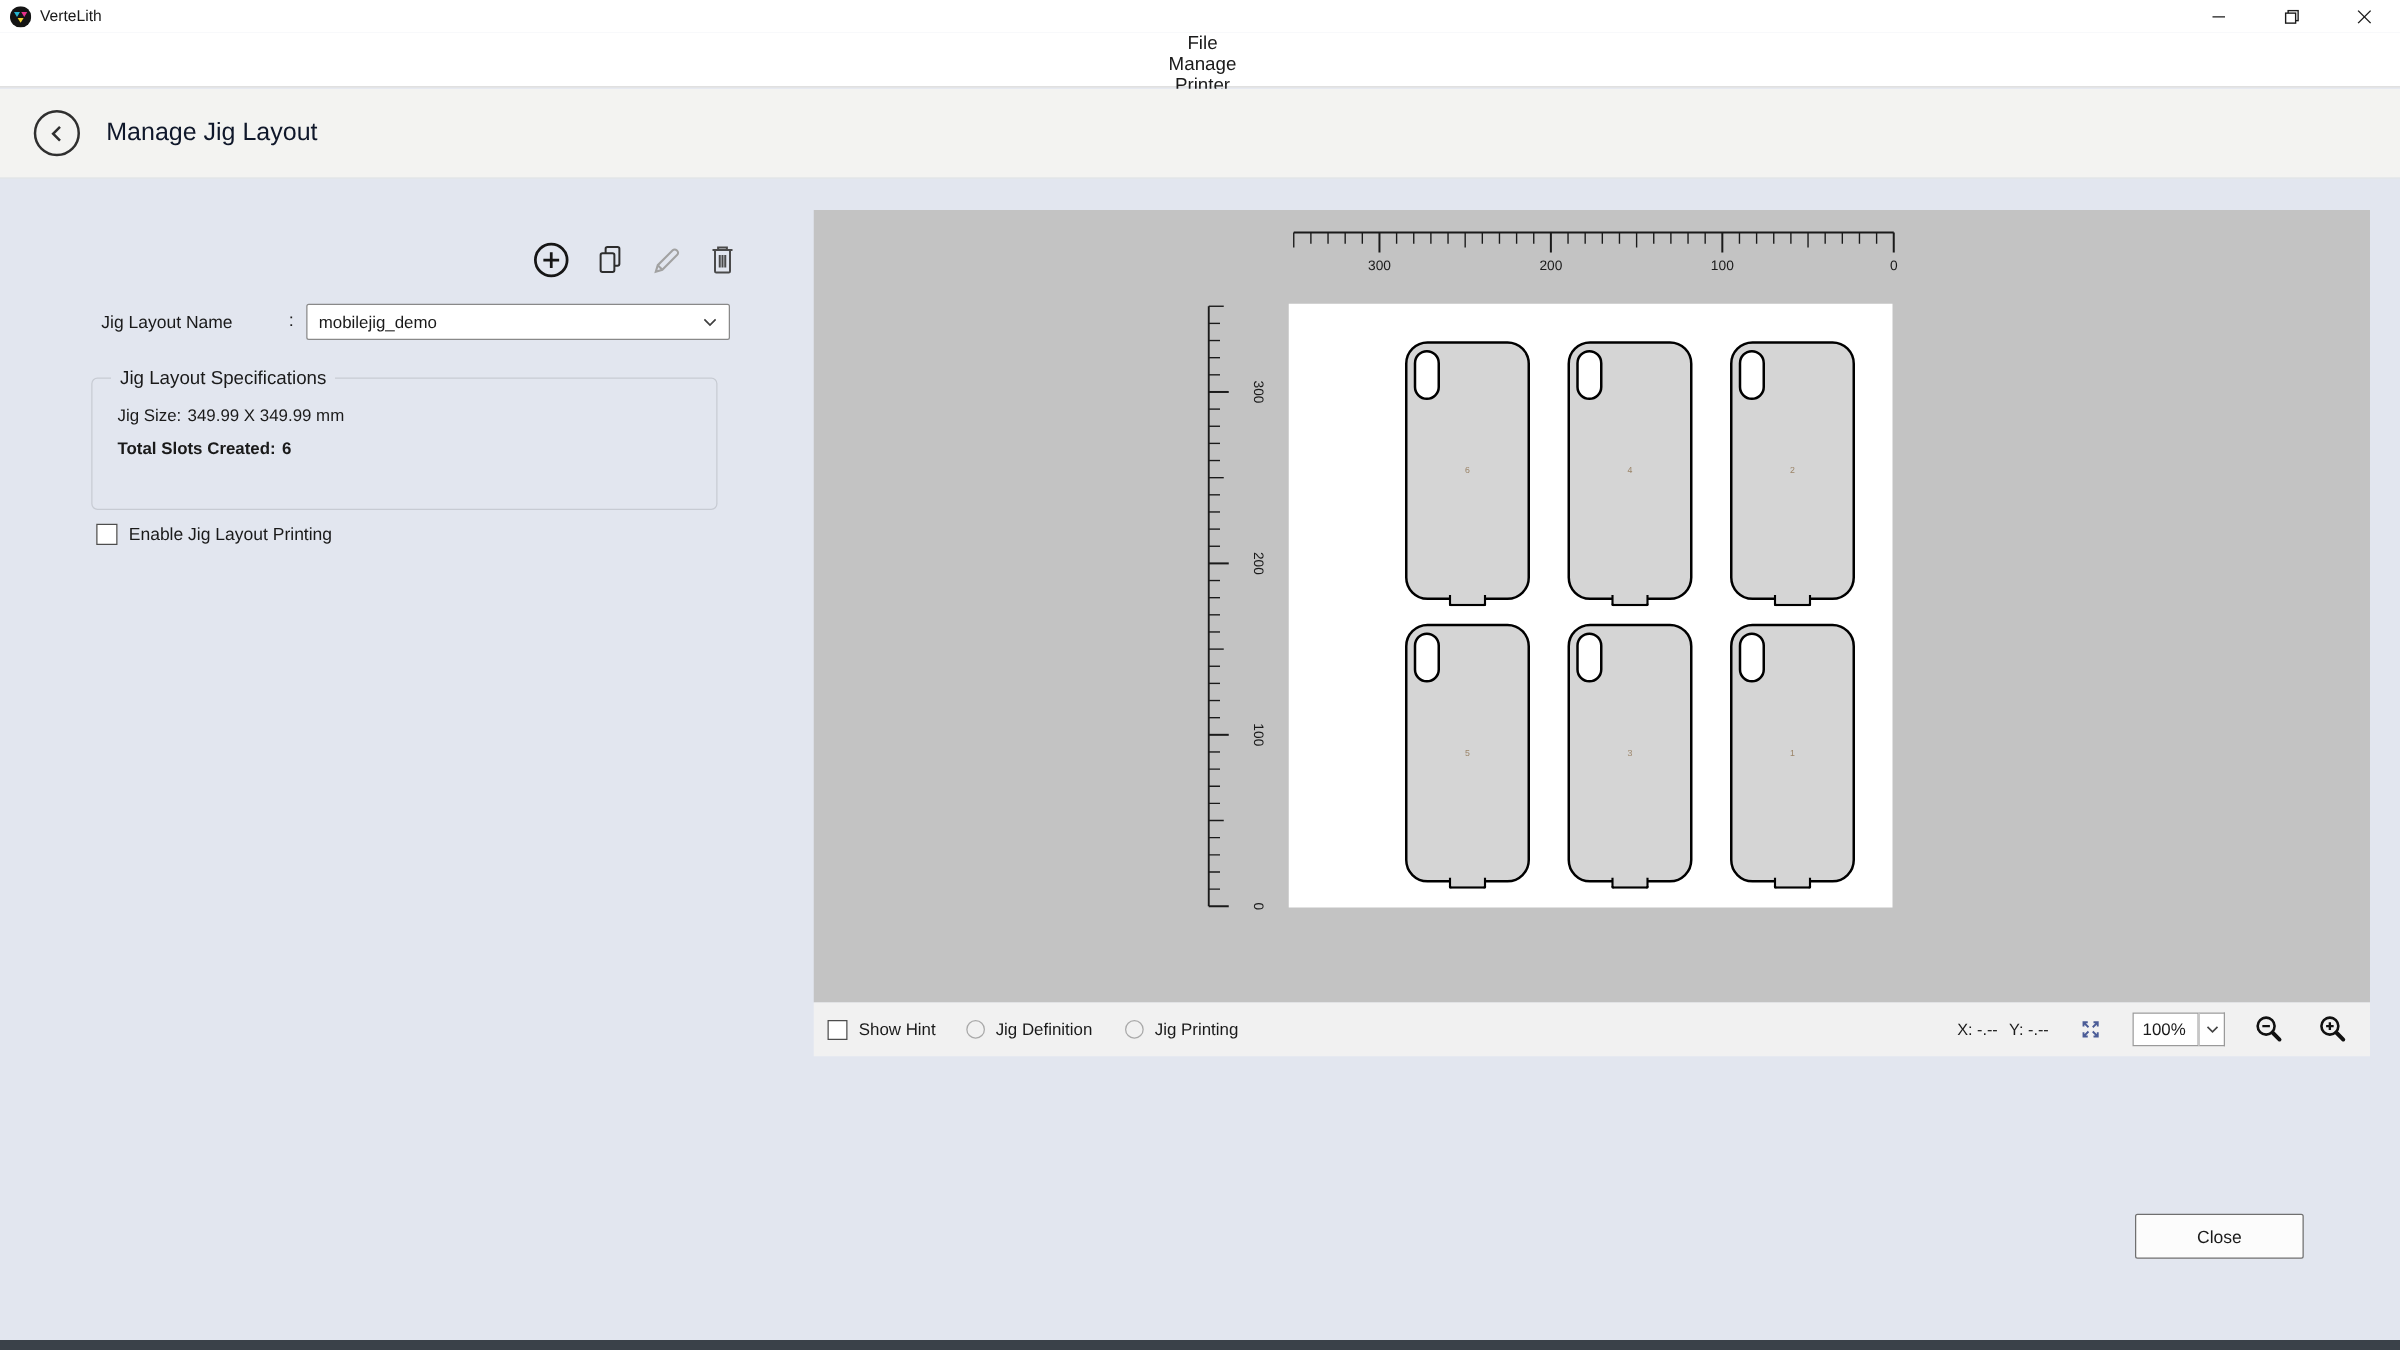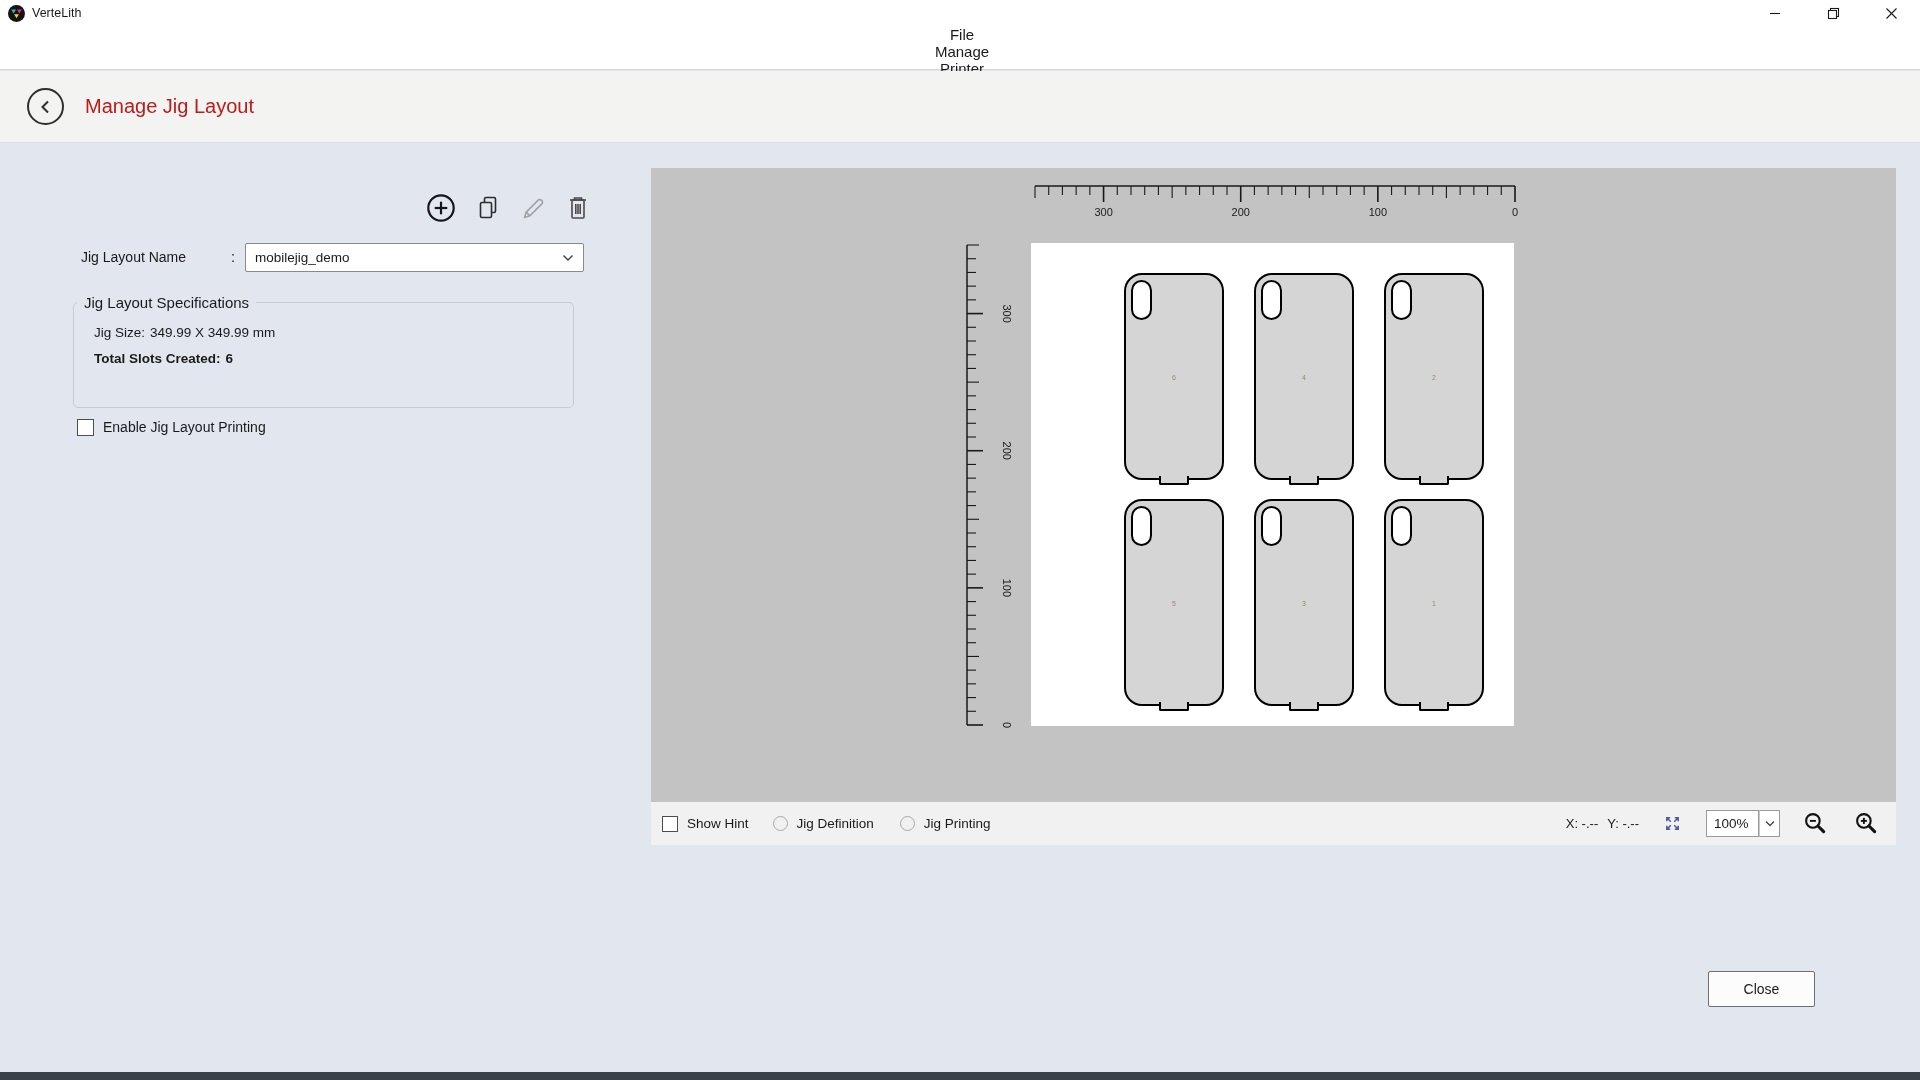"Manage Jig Layout" .page-title { color: #b91c1c -> #0f172a }
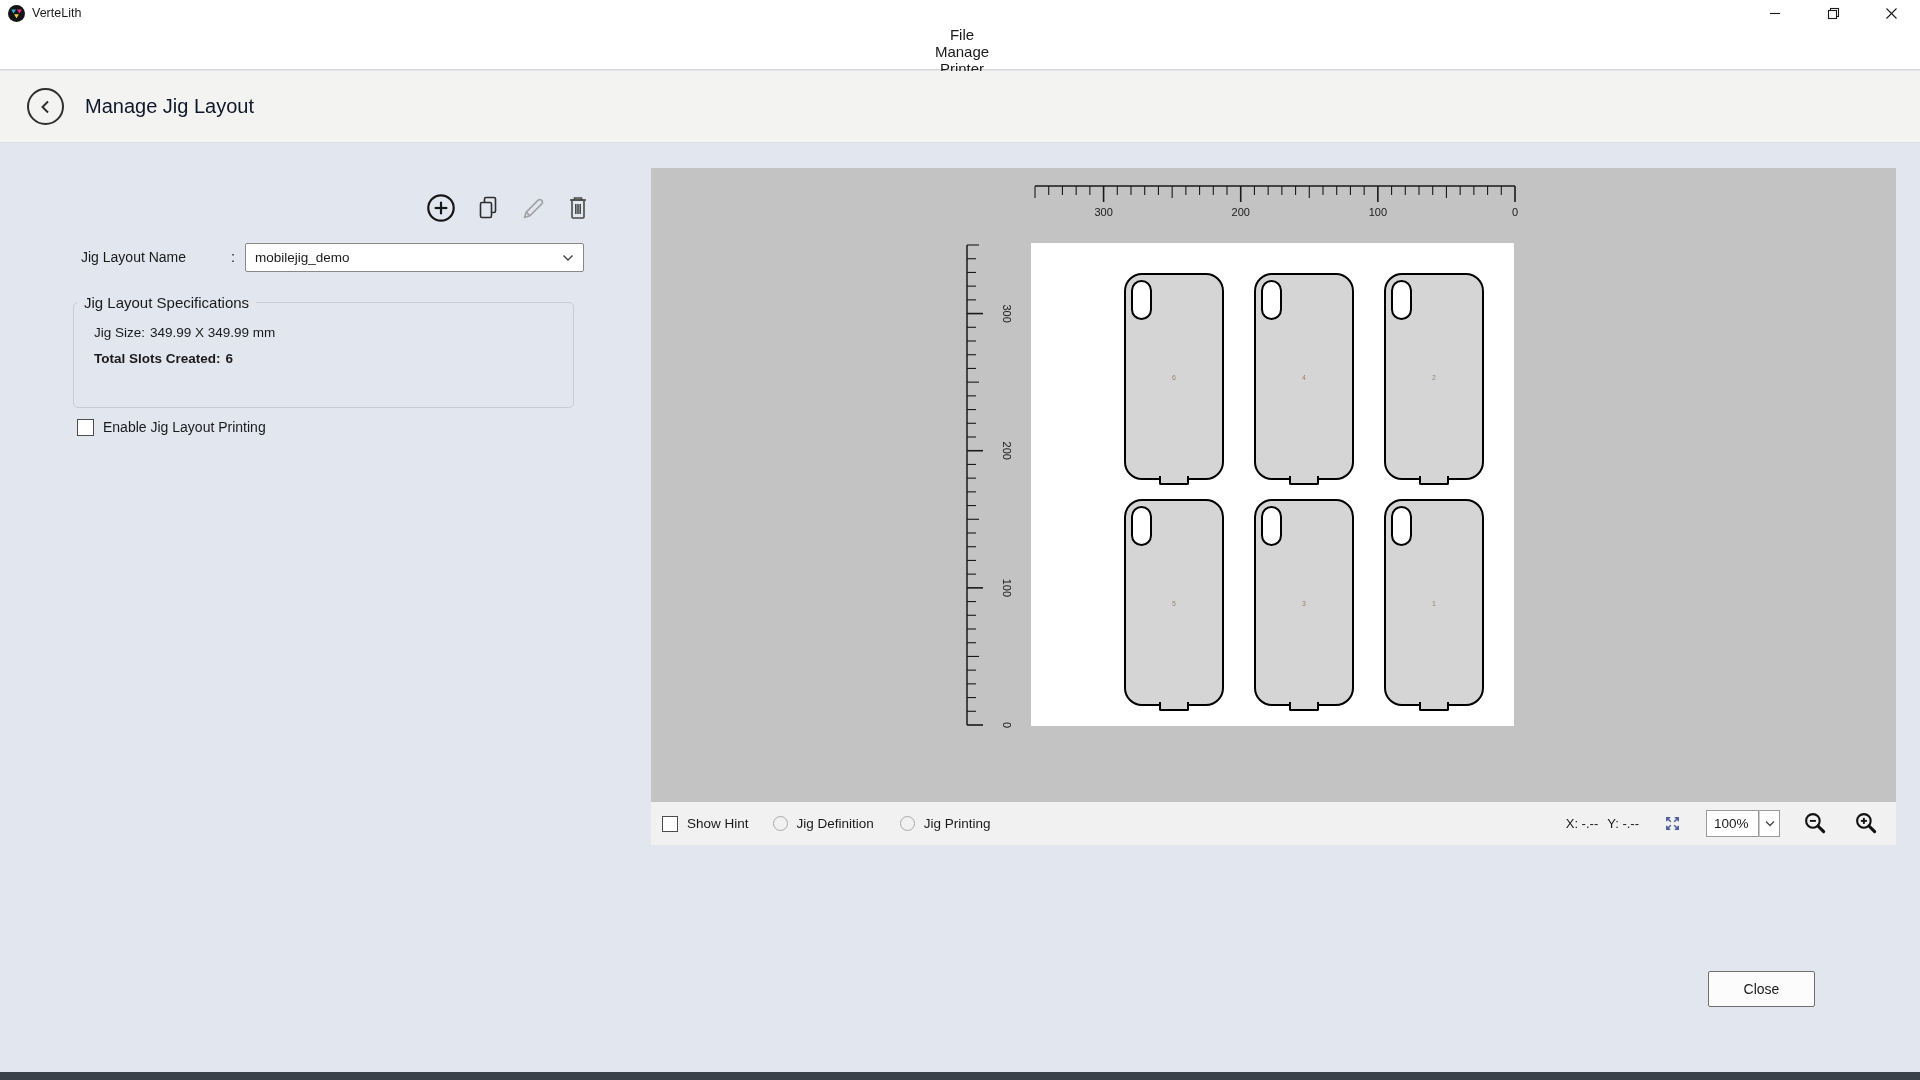"Jig Layout Specifications" .specs legend { margin-left: 3px -> 15px }
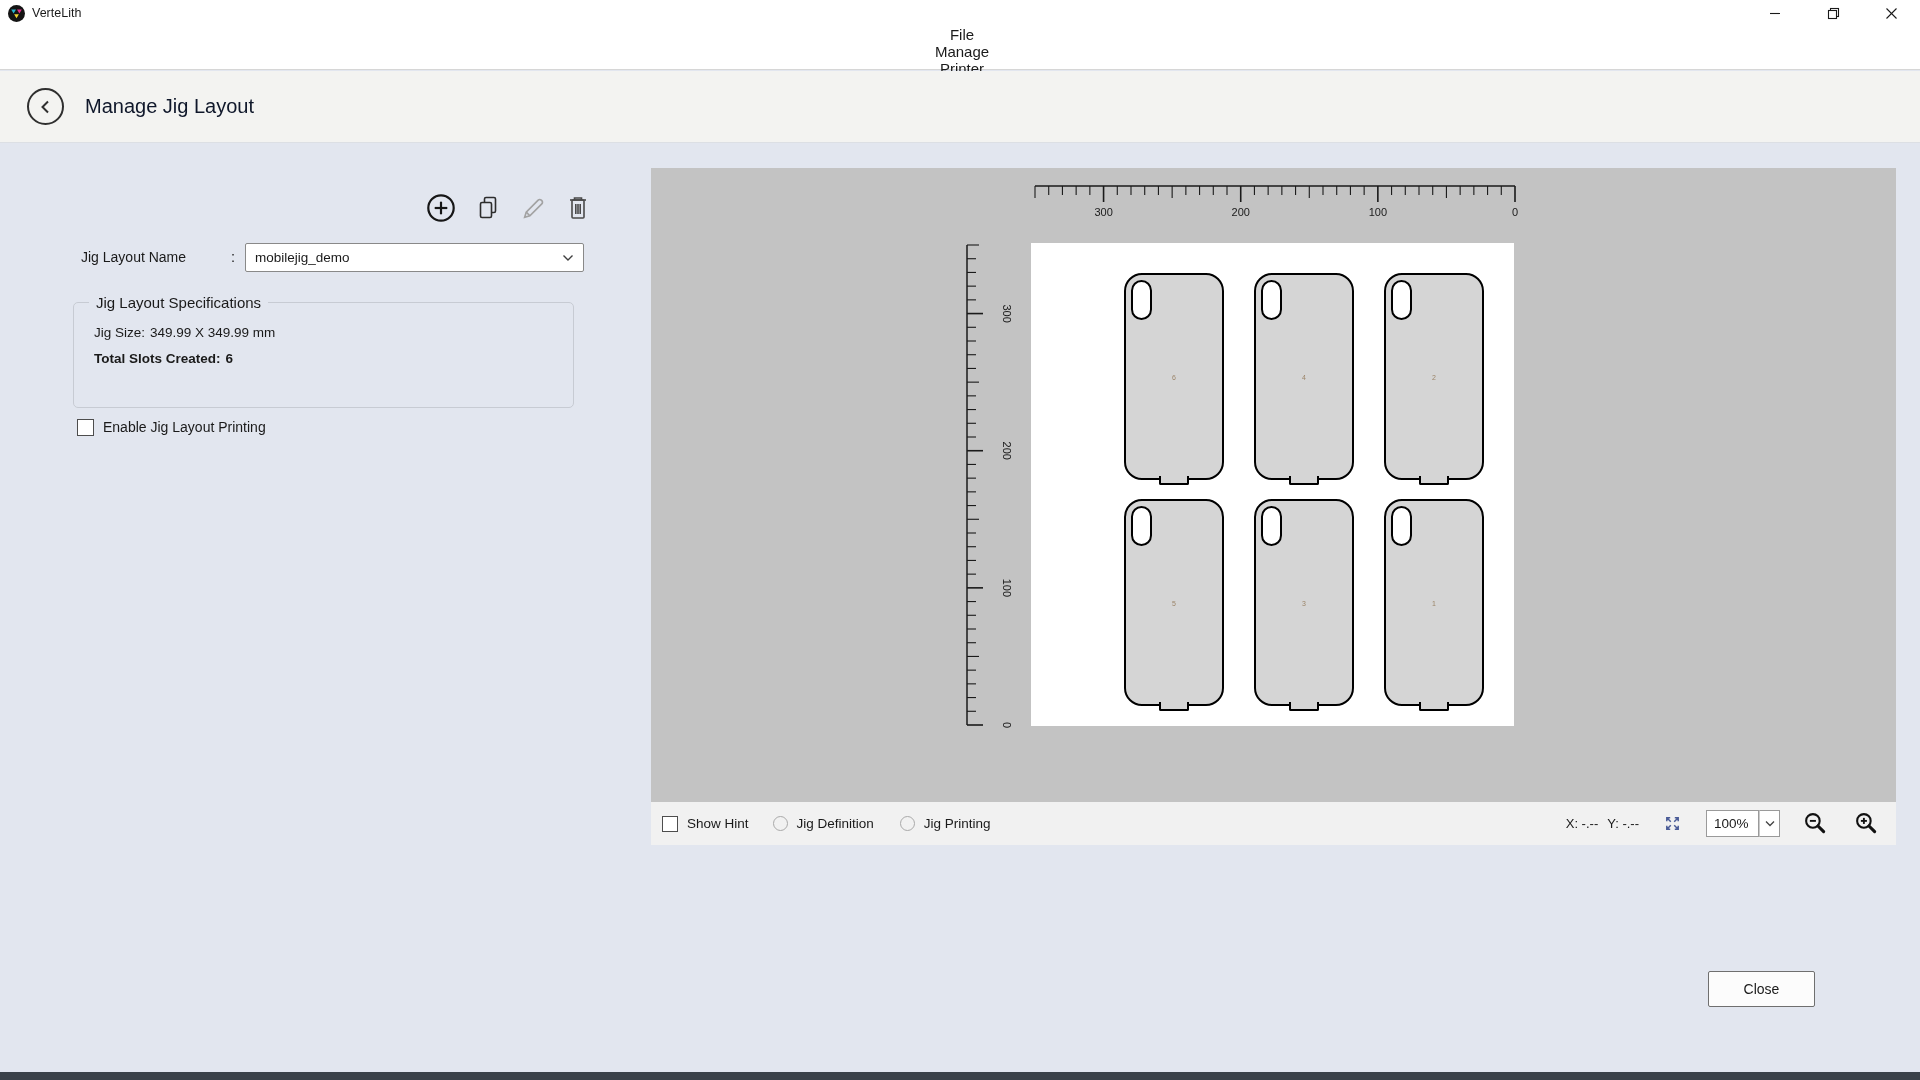"Close" .close-btn { width: 107px -> 135px }
